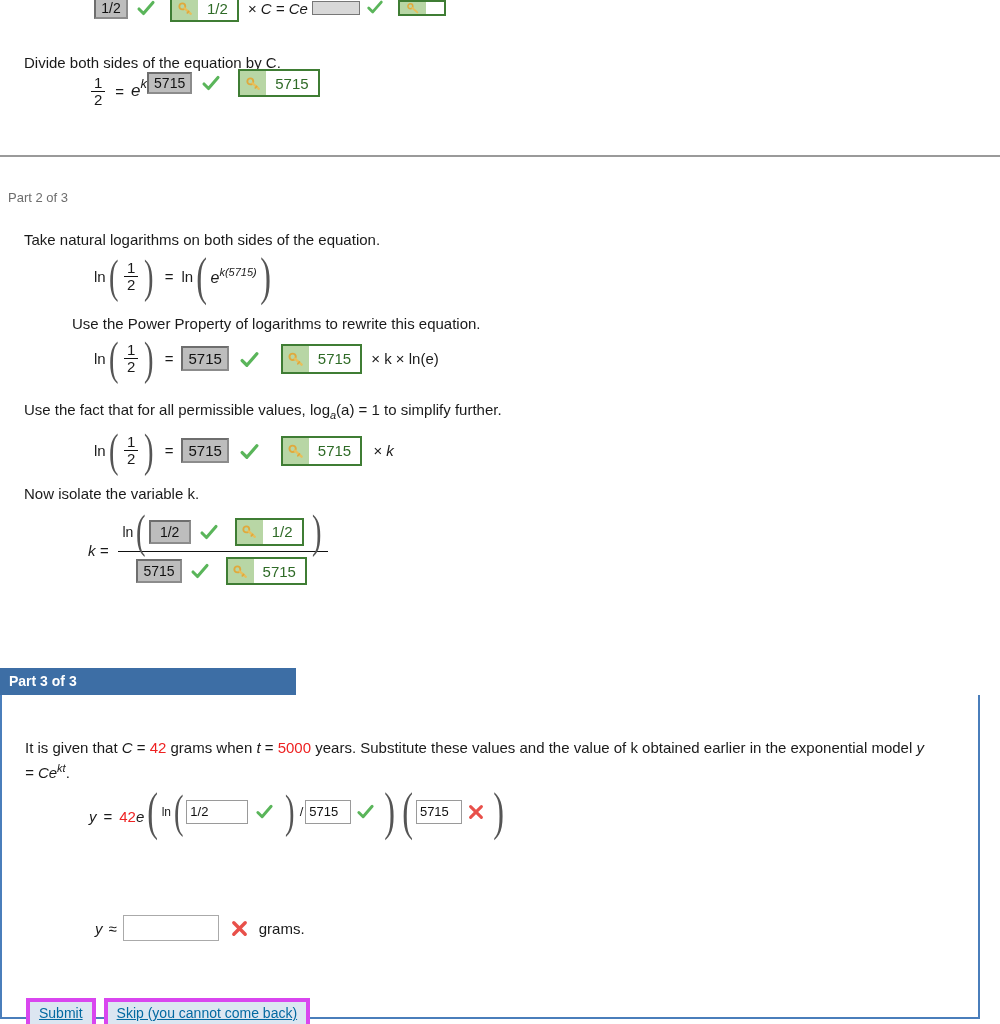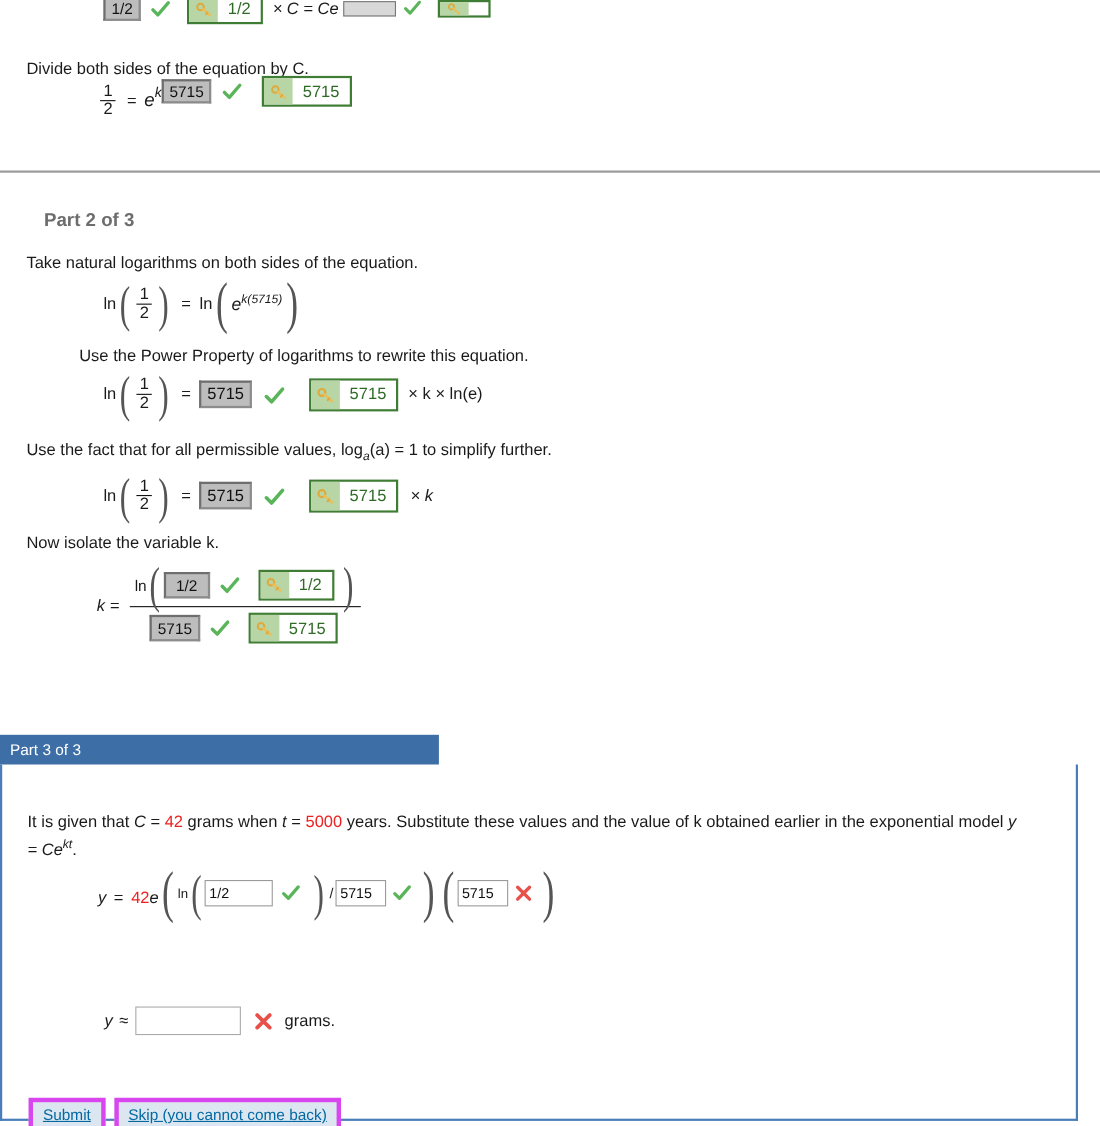"Part 2 of 3" .partlabel { font-size: 17px -> 13px; font-weight: bold -> normal; margin-left: 32px -> none }
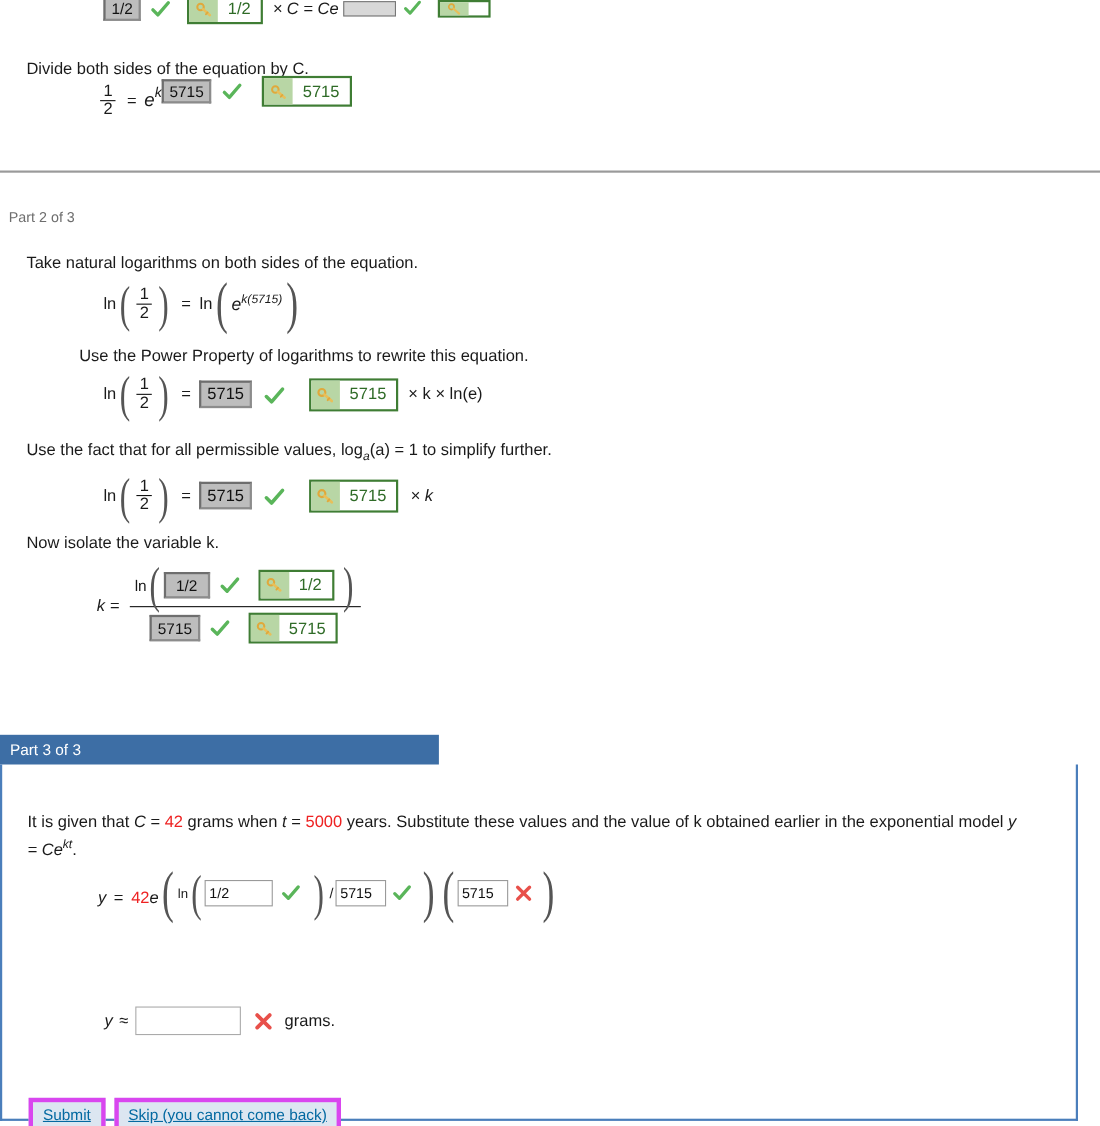"Part 3 of 3" .parttab { font-weight: normal -> bold; width: 399px -> 296px }
